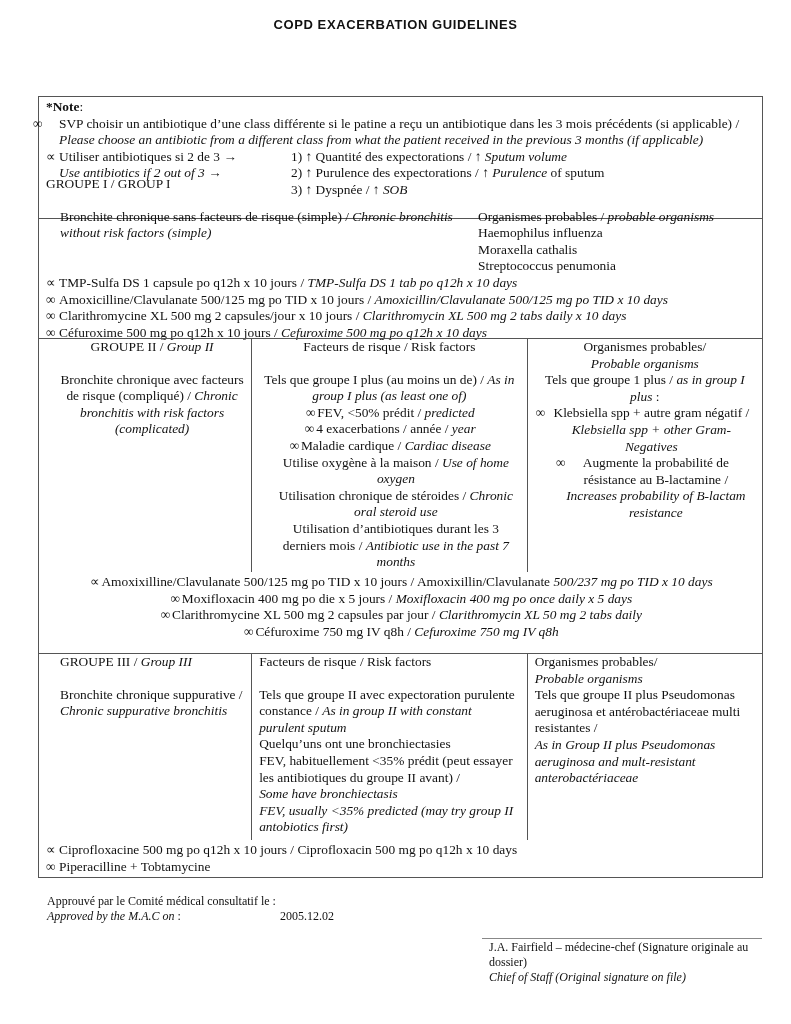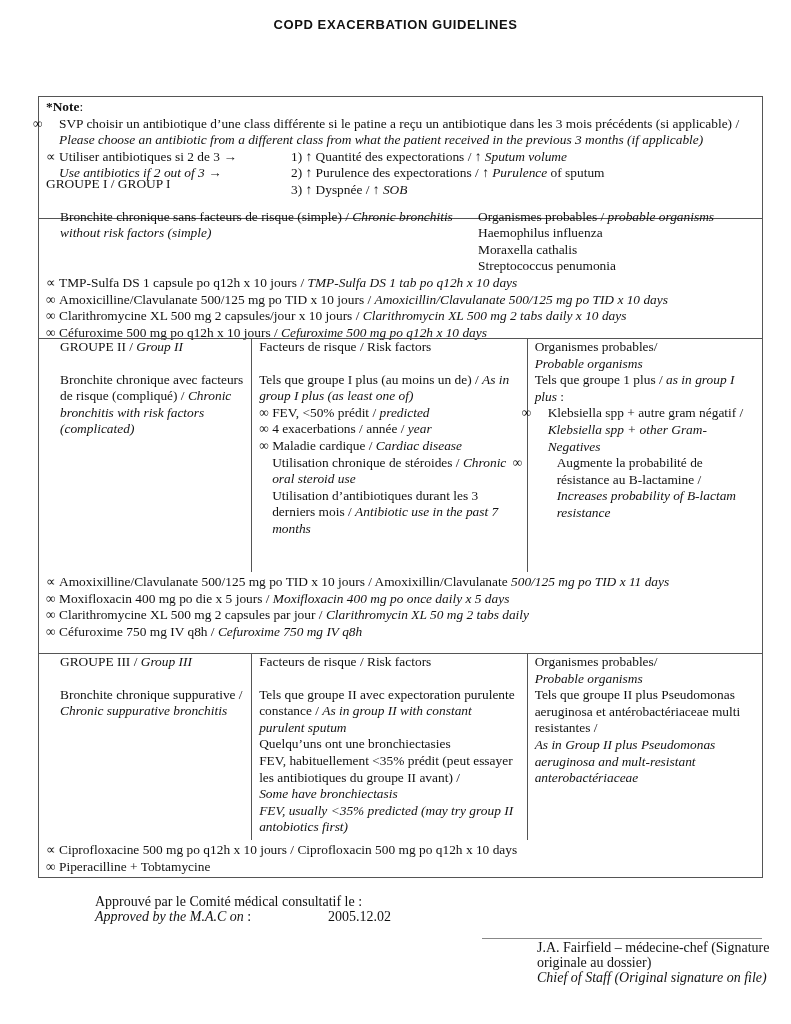"GROUPE II / Group II" div.box { text-align: none -> center }
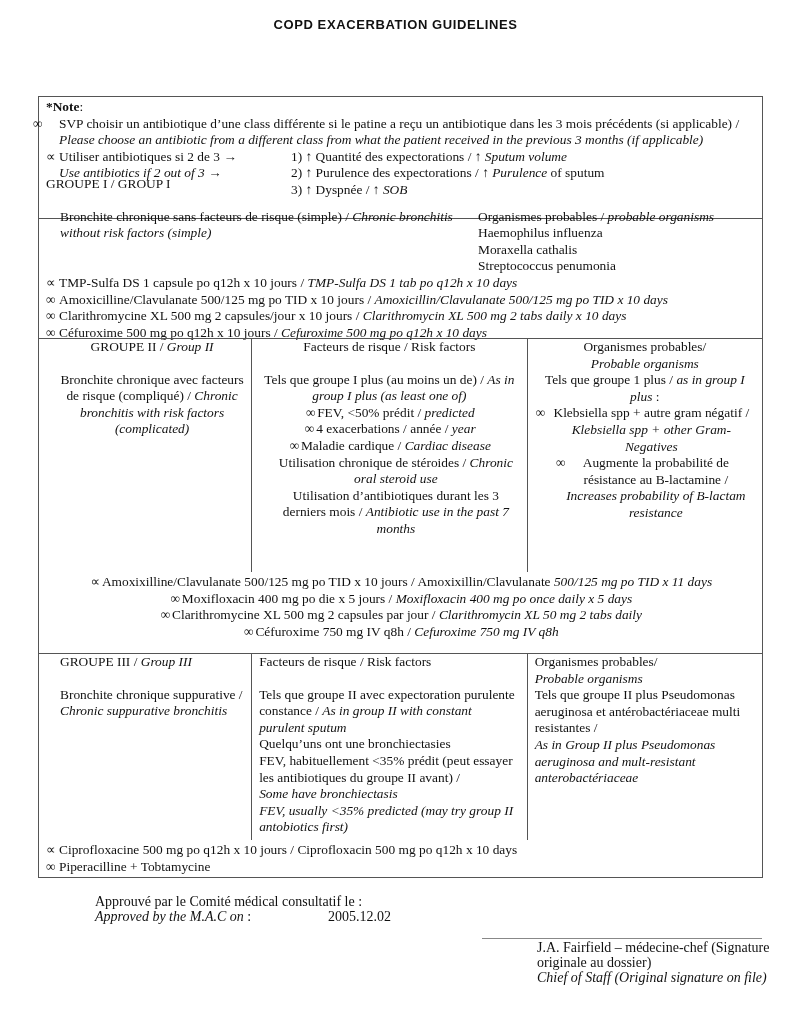"Utilise oxygène à la maison" div.indent { html: none -> <div><span>Utilise oxygène à la maison / </span><span>Use of home oxygen</span></div> }
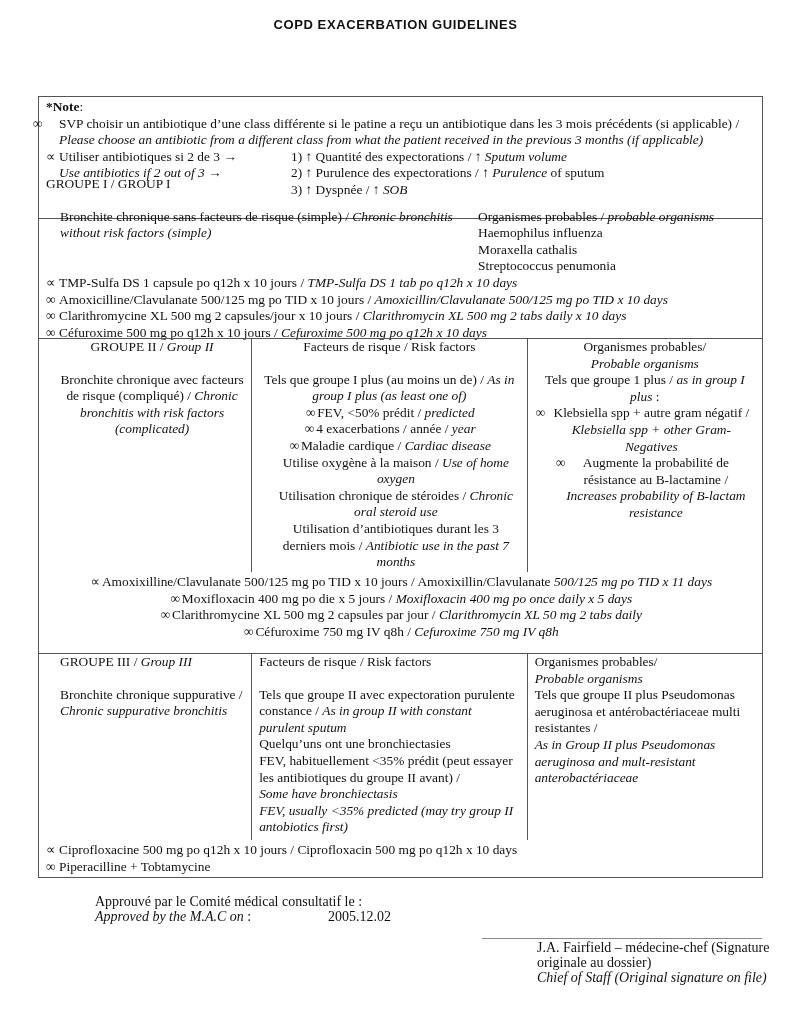"500/125 mg po TID x" span.i { text: 500/125 mg po TID x 11 -> 500/237 mg po TID x 10 }
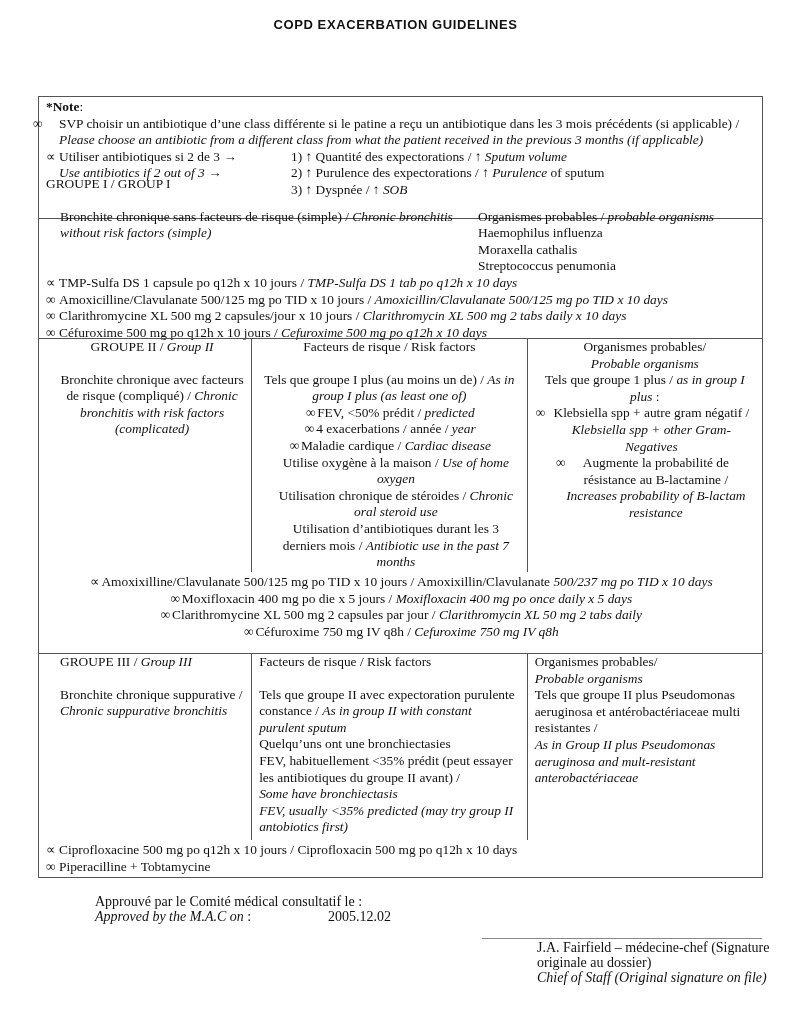"Approuvé par le Comité médical" .footer { font-size: 14px -> 12px; margin-left: 48px -> none }
